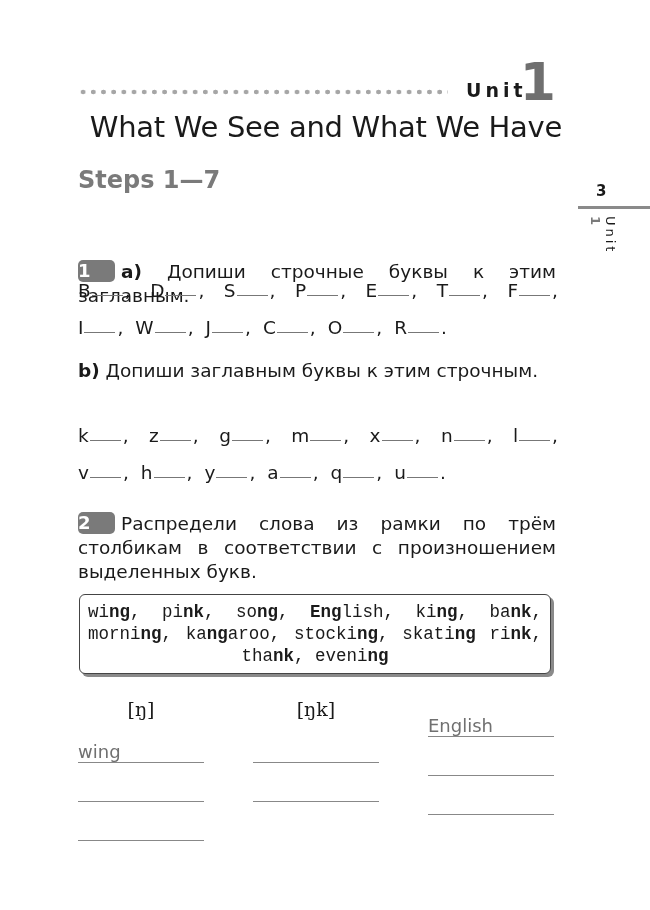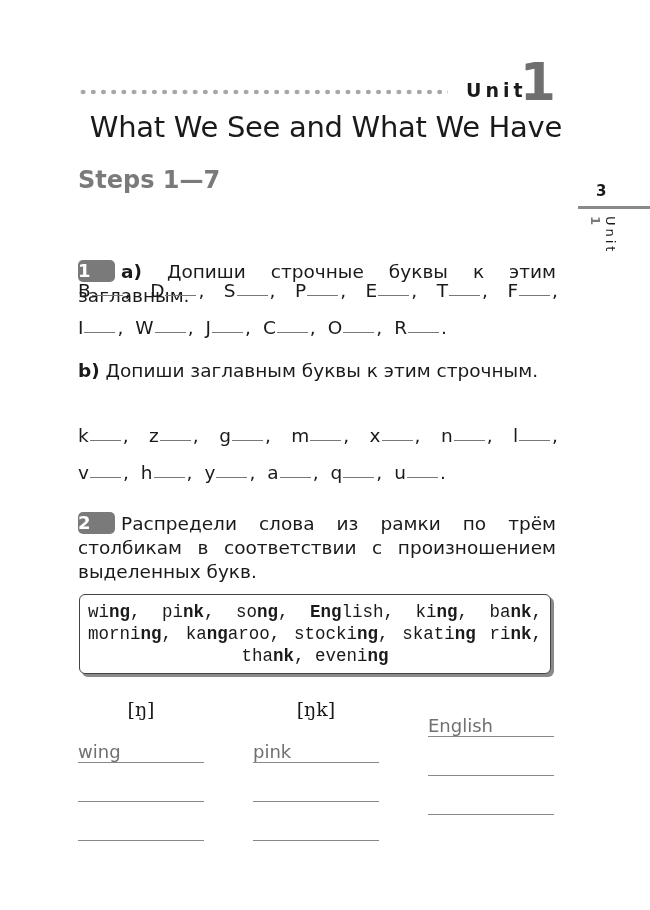"pink" div.ans-line { html: <div> <span>pink</span> </div> -> none }
